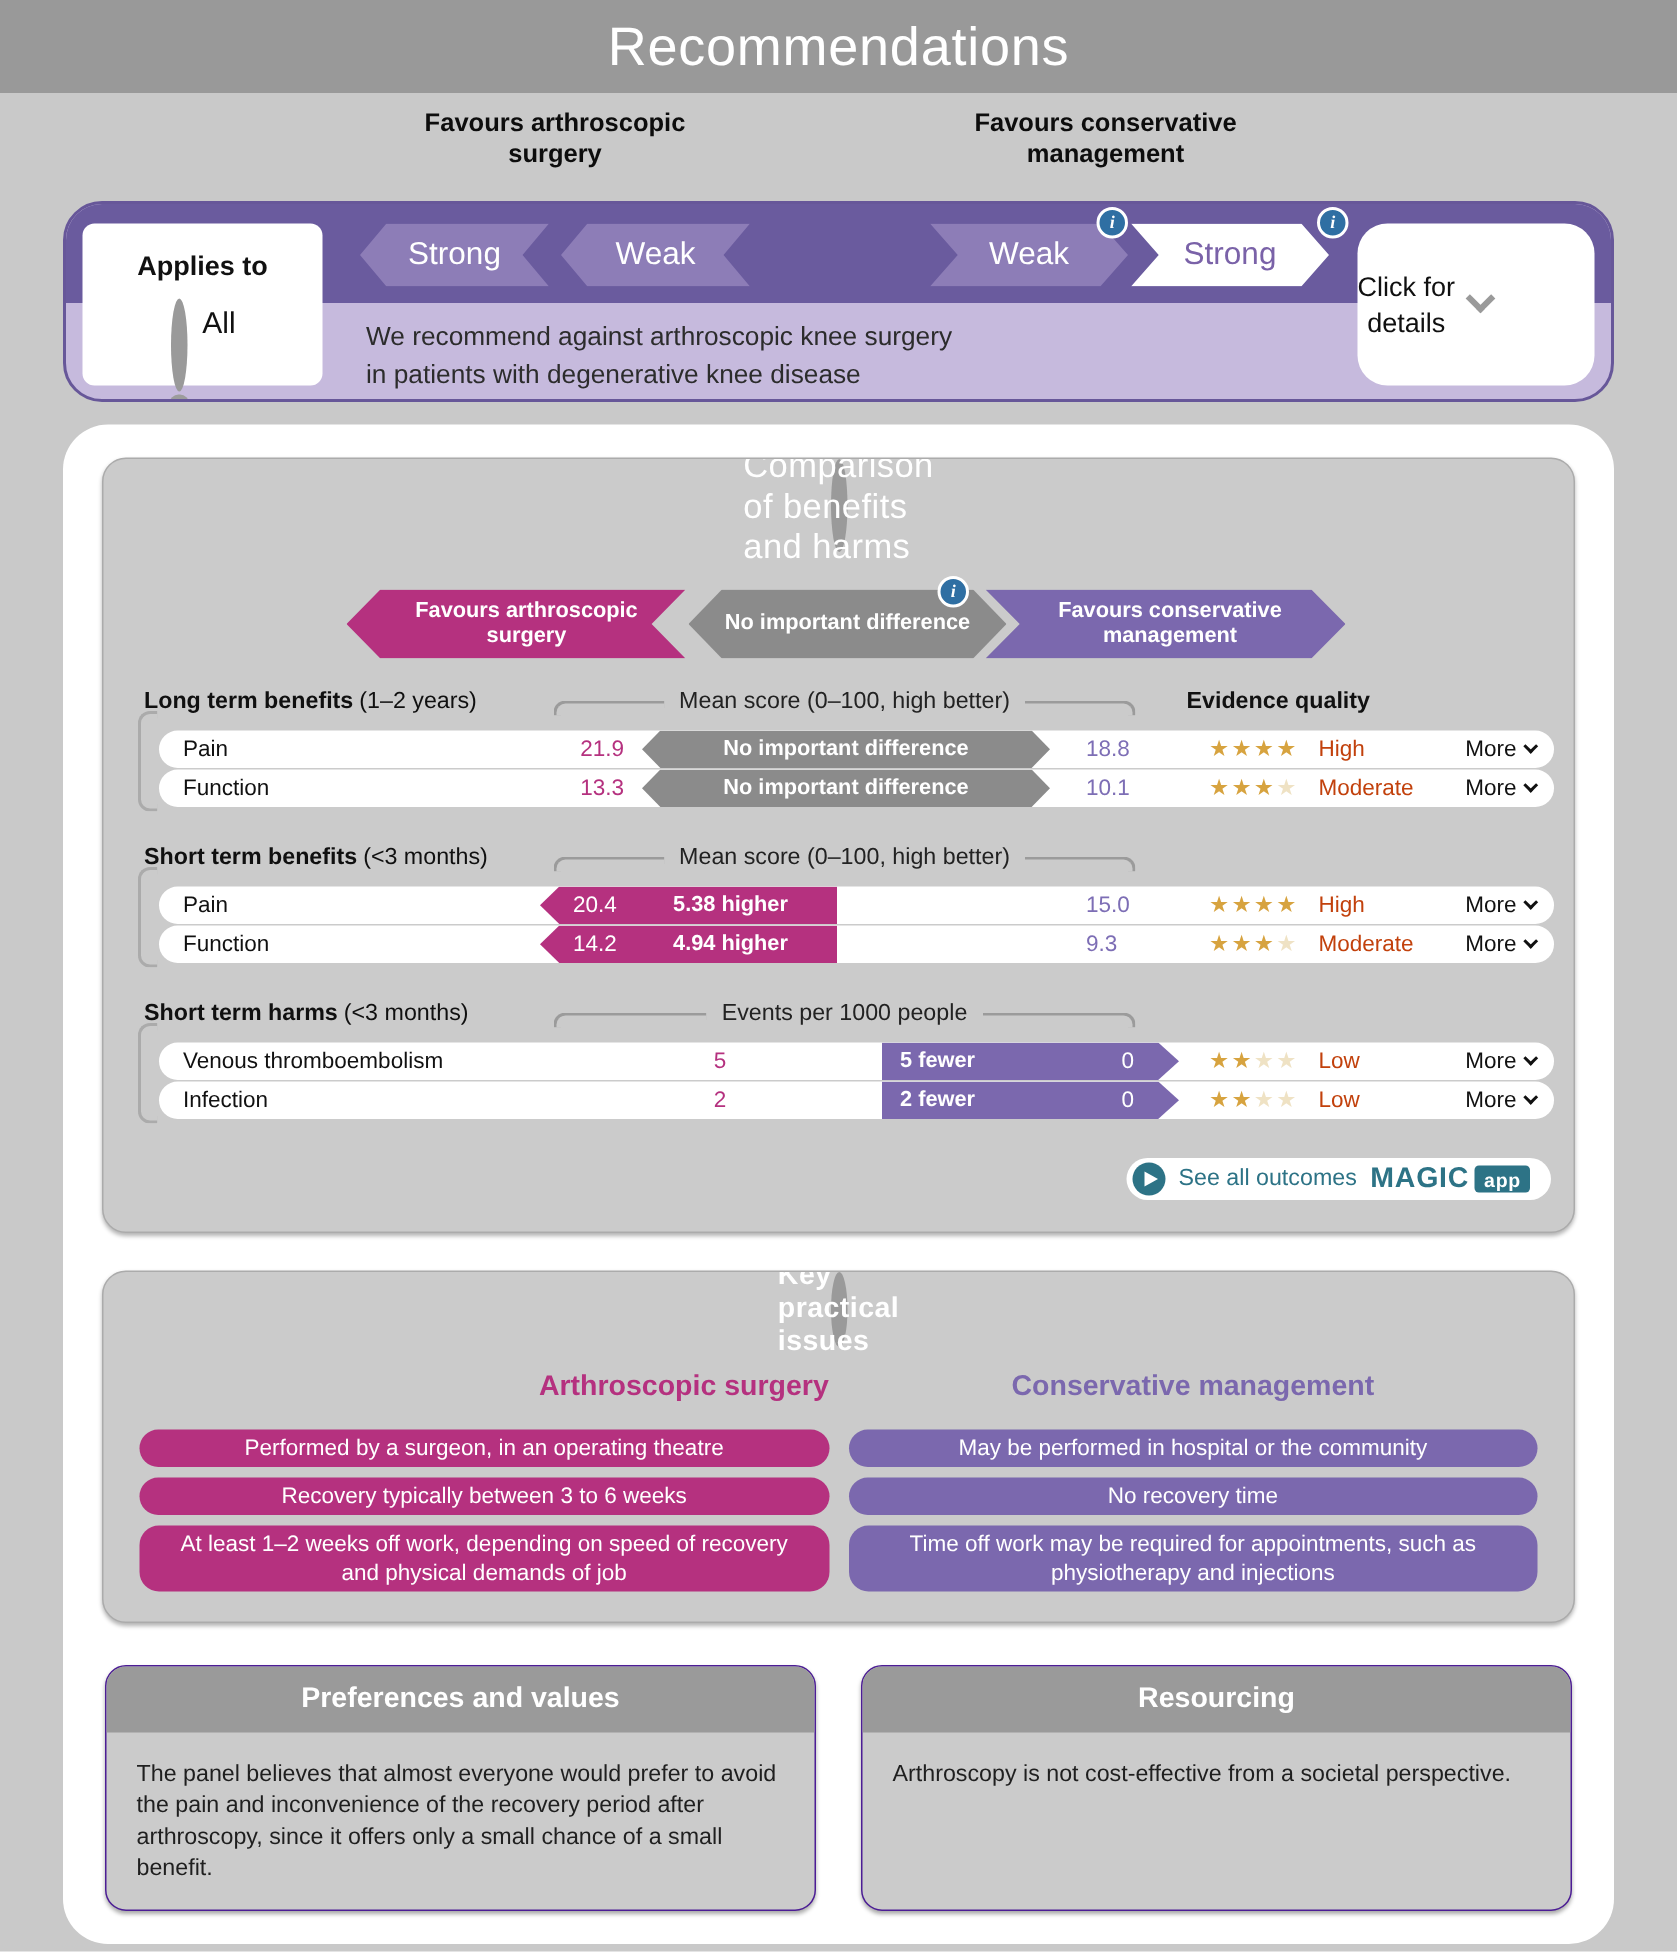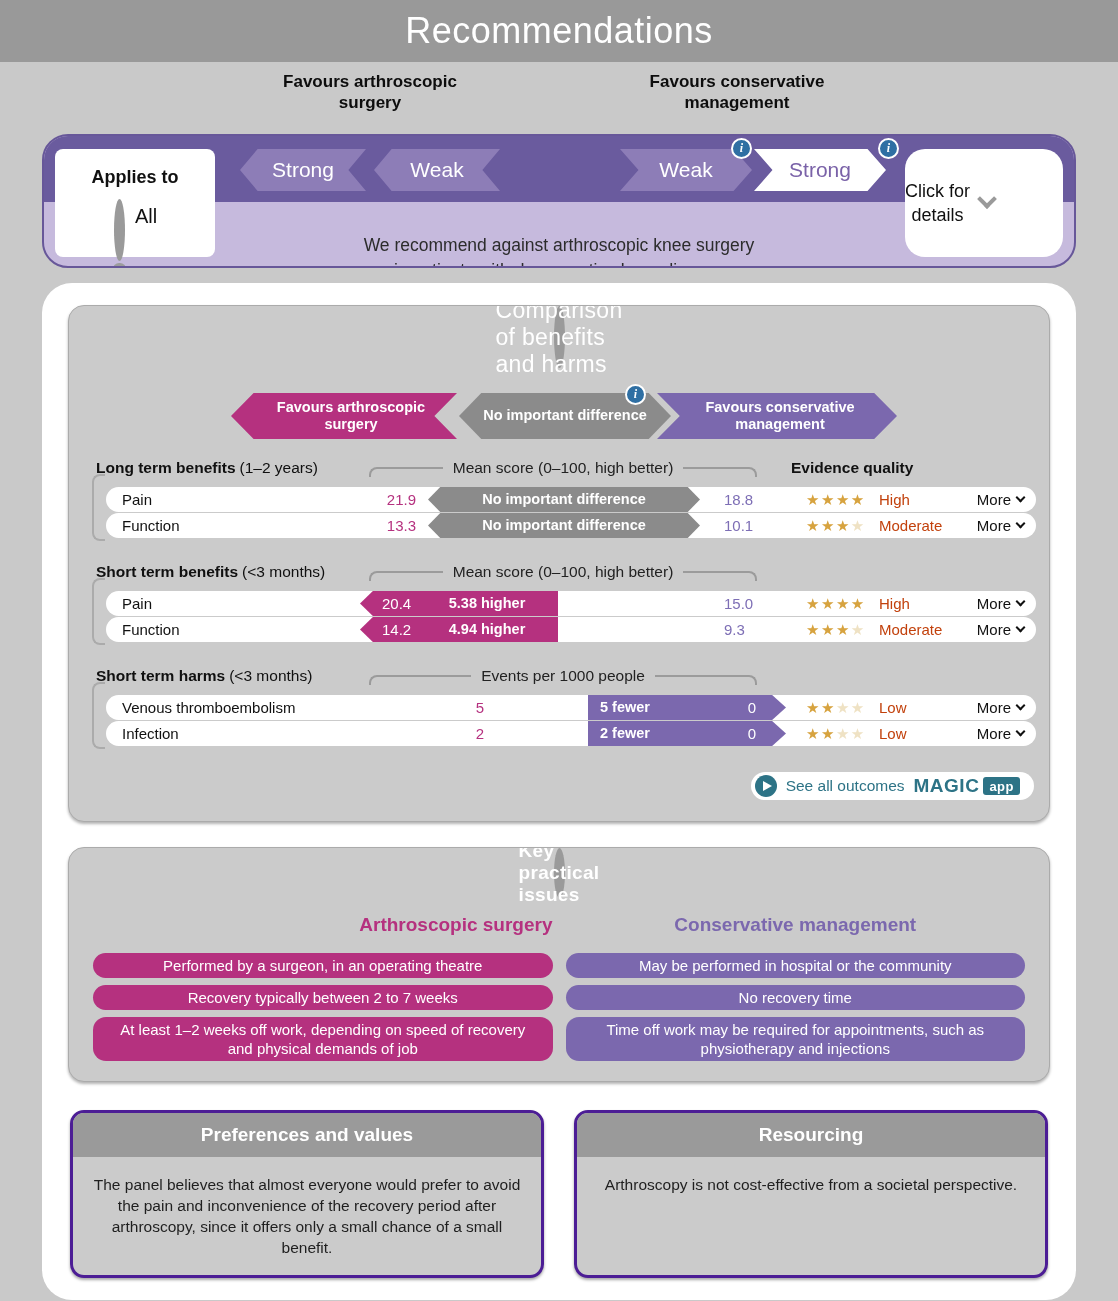"We recommend against arthroscopic knee" .statement { margin-top: 21px -> none; text-align: center -> left }
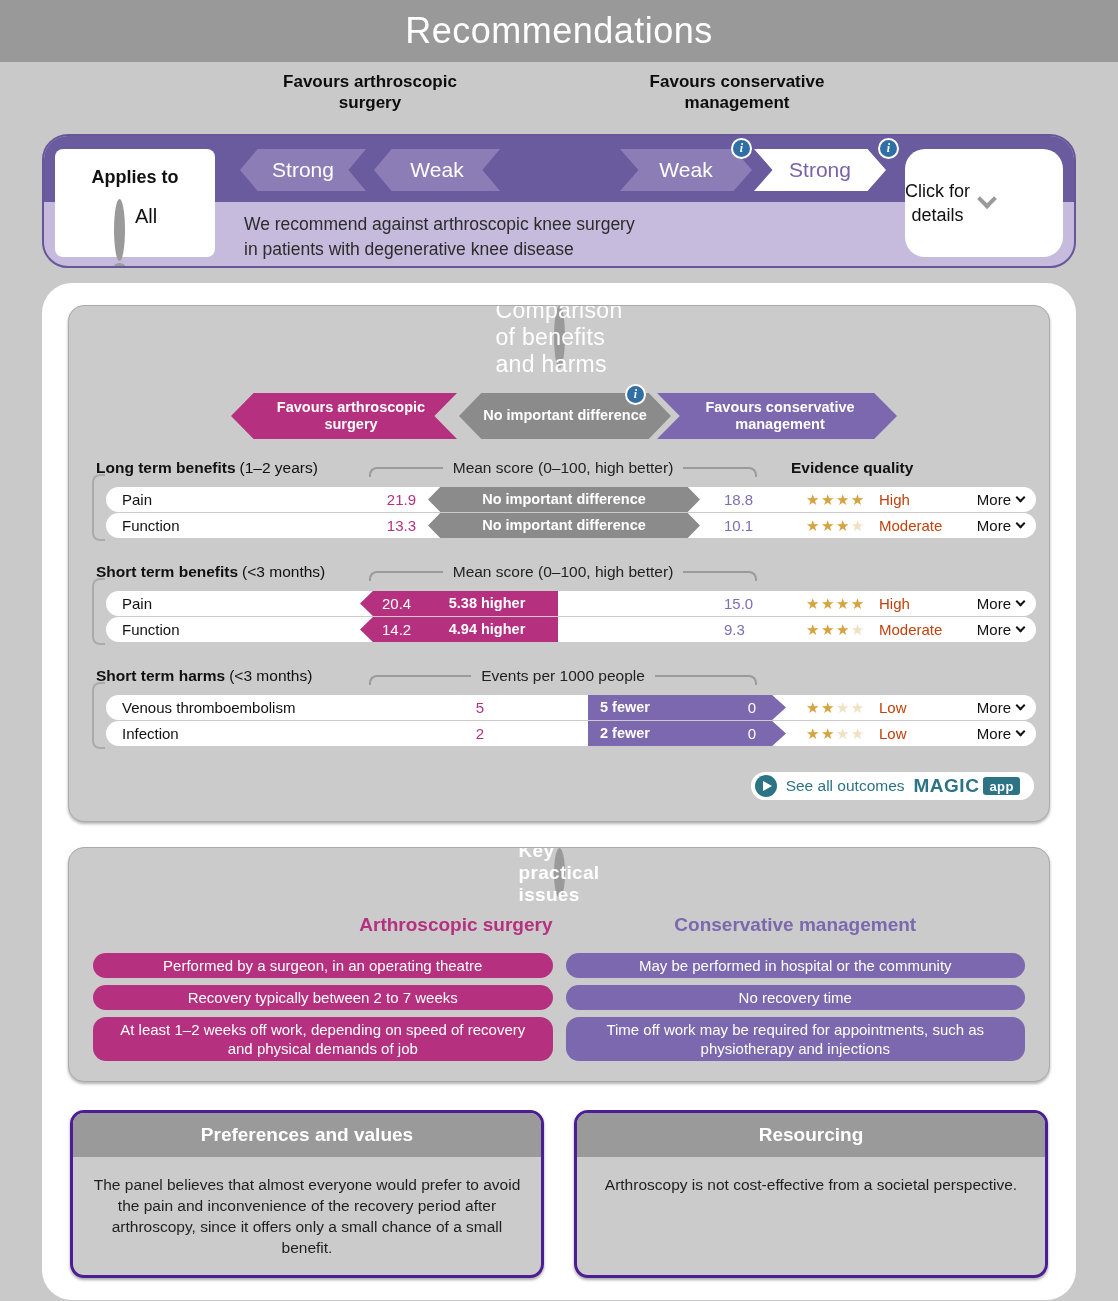"Recovery typically between 2 to" div.pill { text: 2 to 7 -> 3 to 6 }
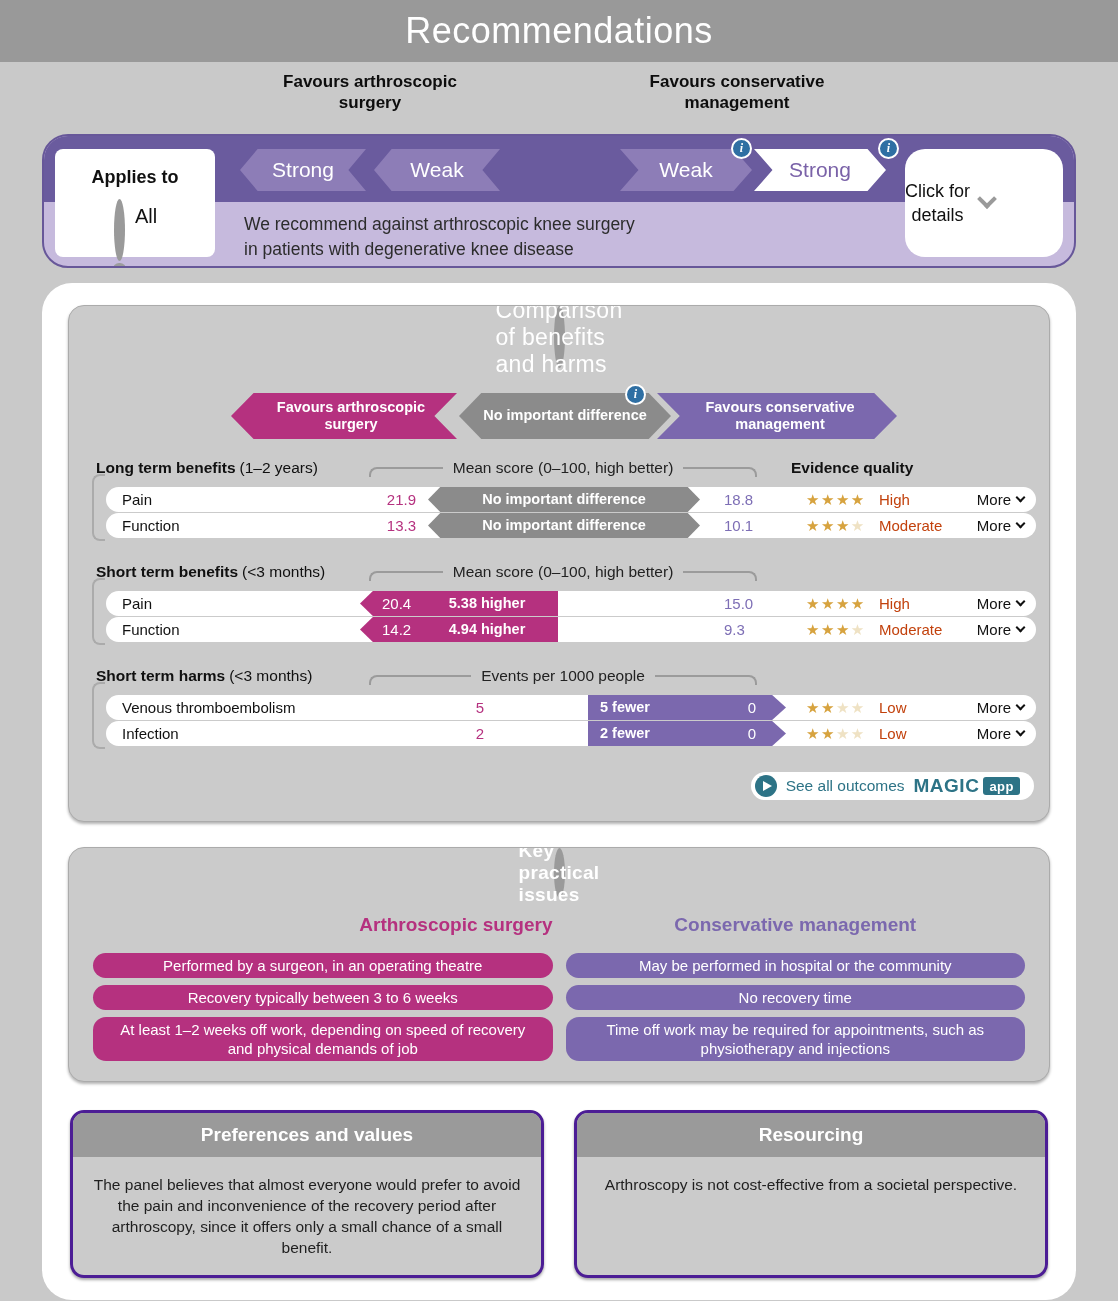"Preferences and values" .bcard { border: 3px solid #4c1d95 -> 1px solid #4c1d95; text-align: center -> none }
